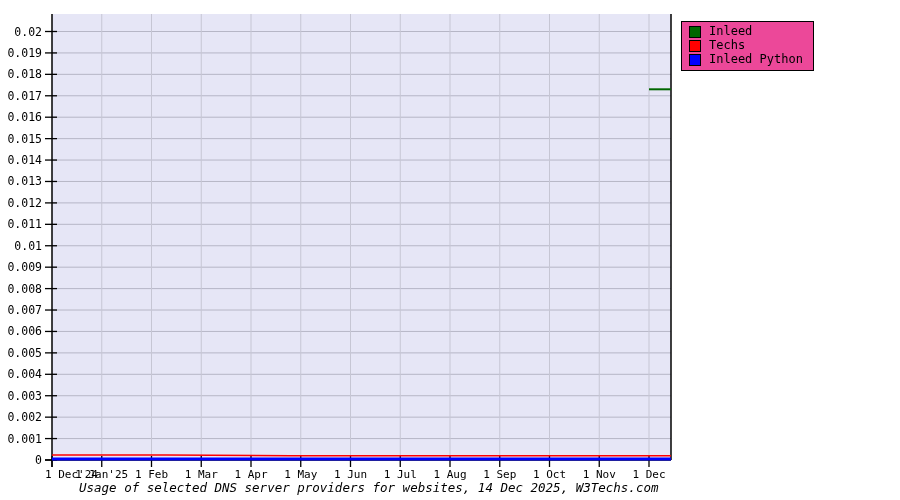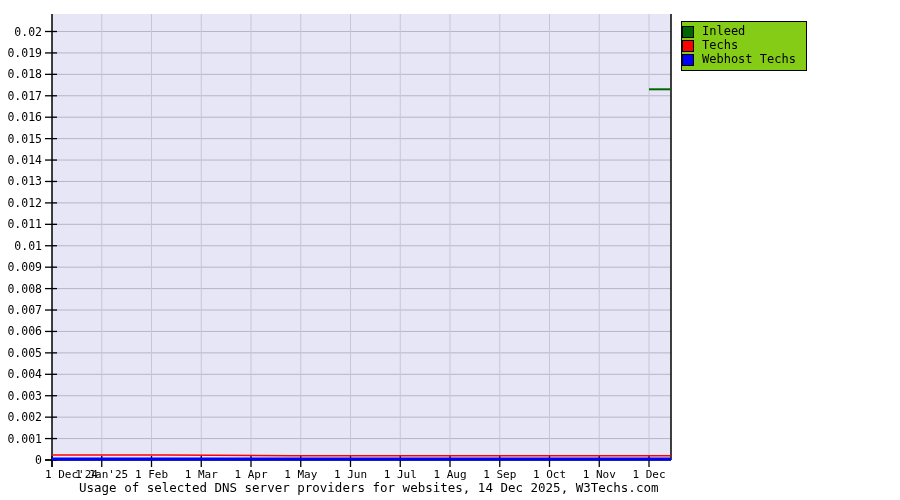"Inleed" #legend { background: #84cc16 -> #ec4899; padding: 3px 10px 4px 0 -> 3px 10px 4px 7px }
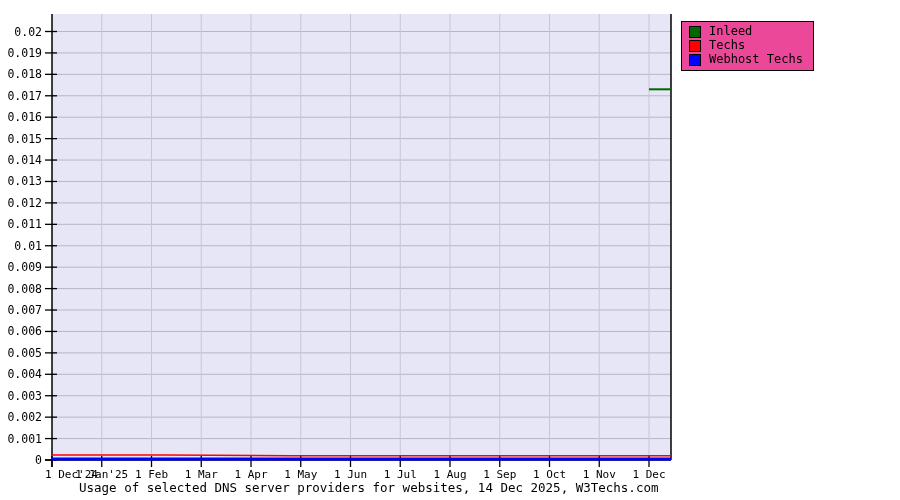"Webhost Techs" span.legend-label { text: Webhost Techs -> Inleed Python }
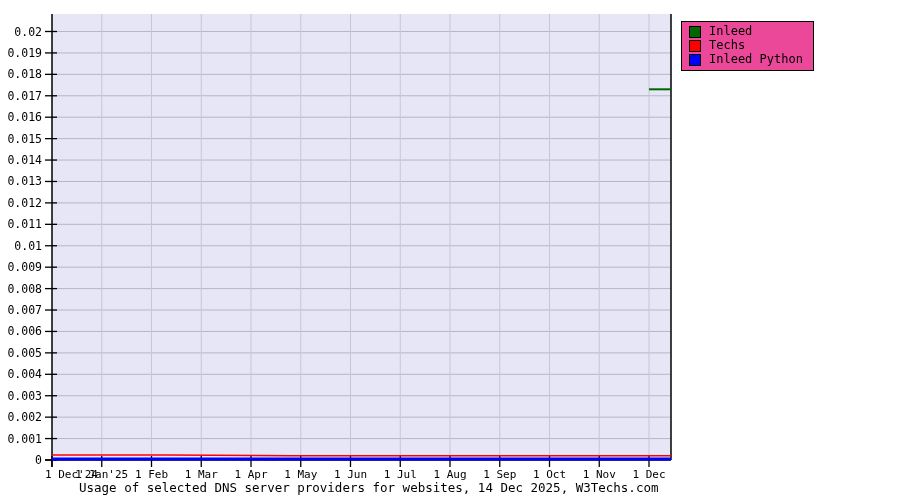"Usage of selected DNS server" #chart-title { font-style: none -> italic }
